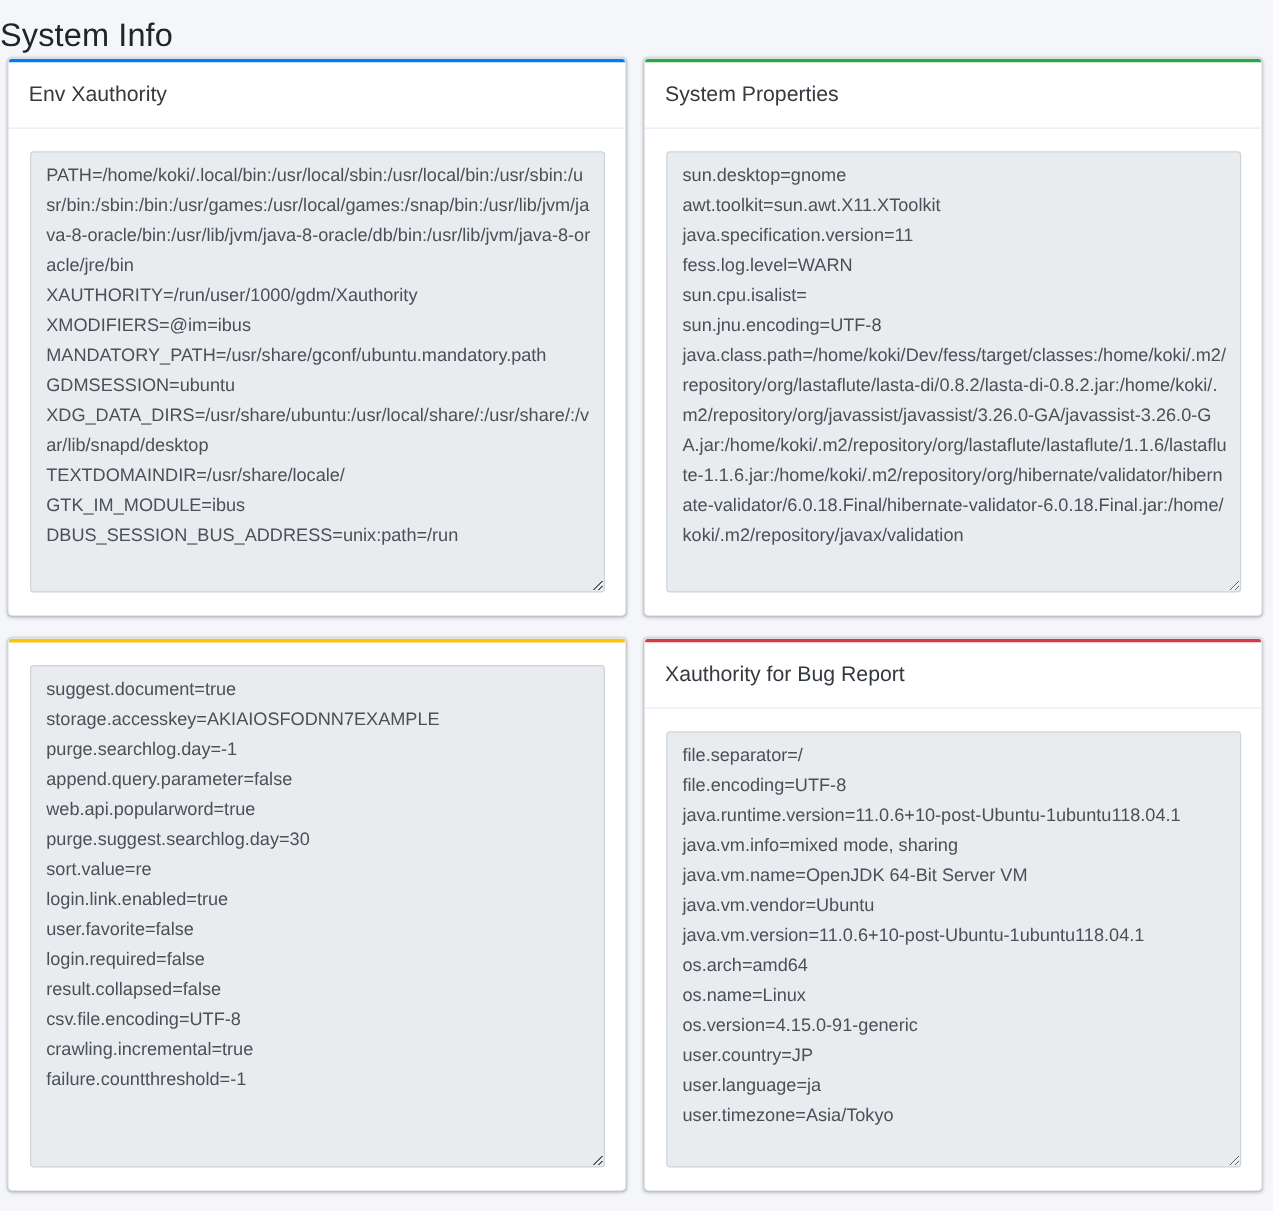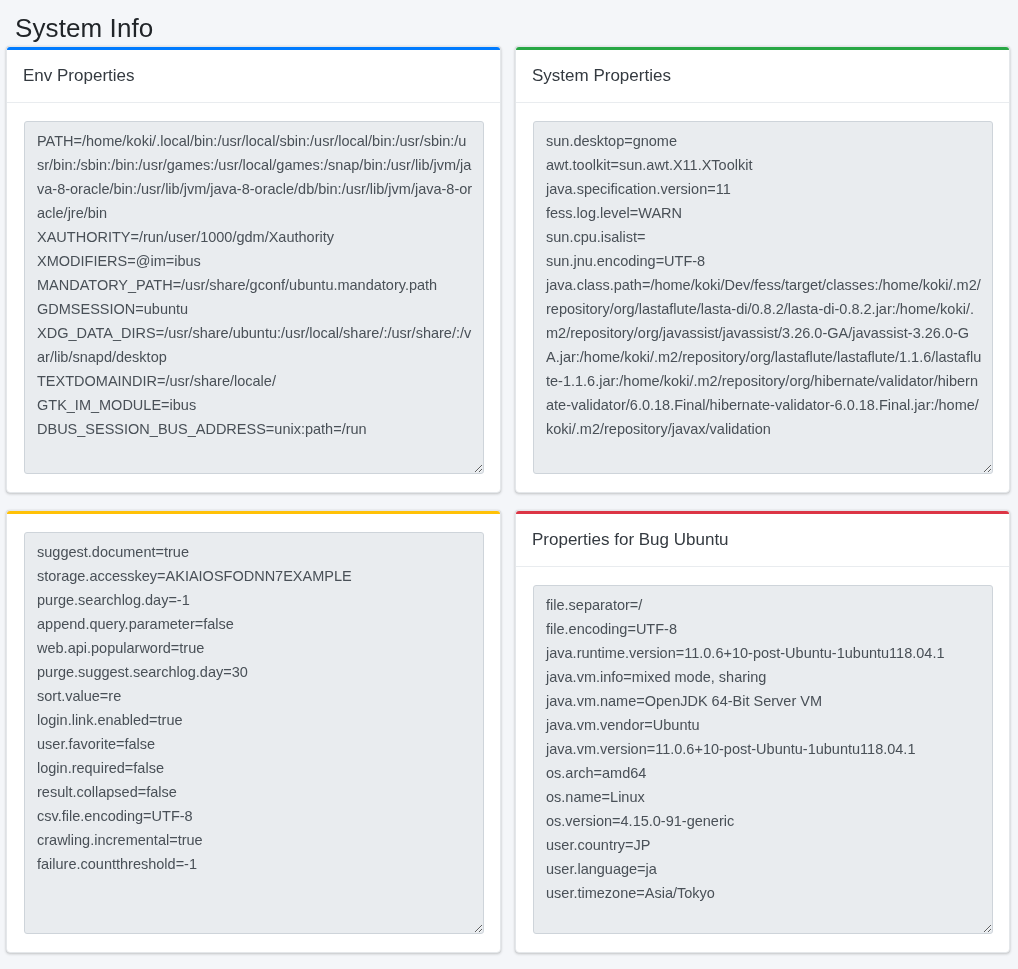"System Info" .page-title { padding: 12px 0 0 15px -> 12px 0 0 0 }
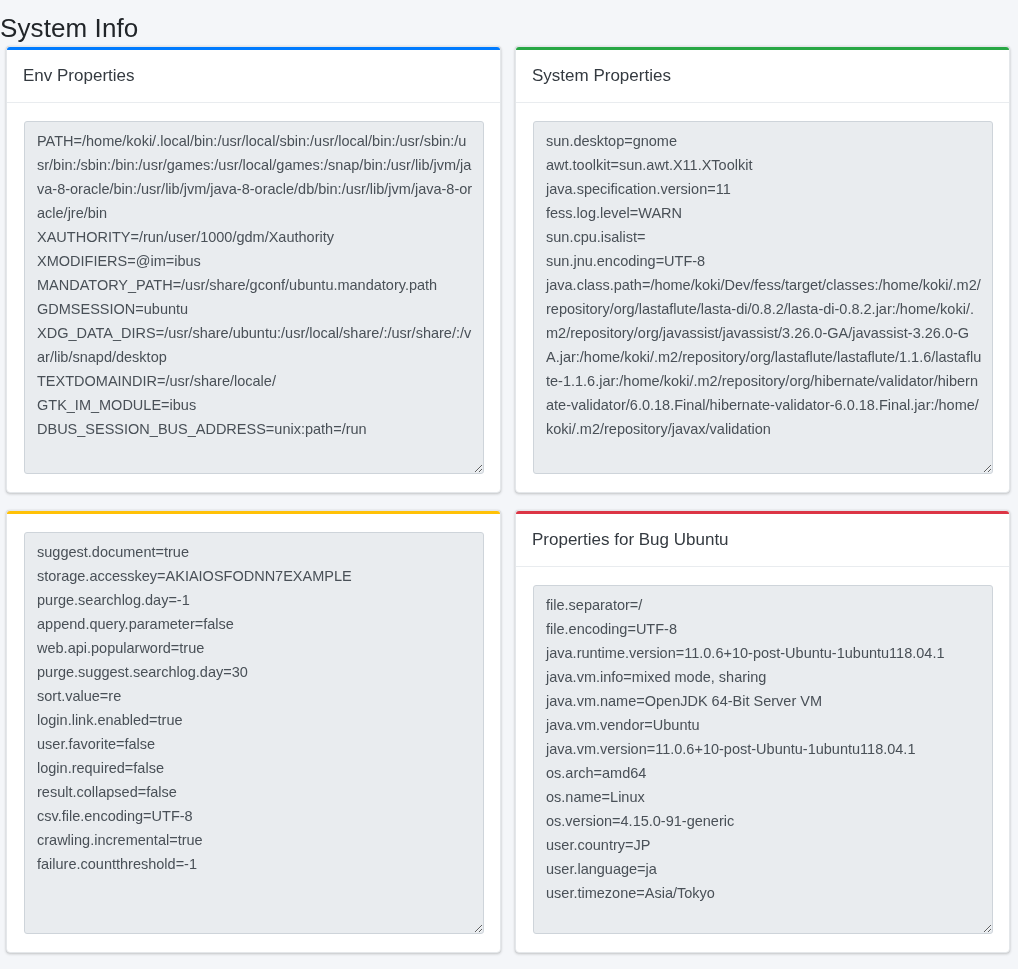"Env Properties" span.card-title { text: Properties -> Xauthority }
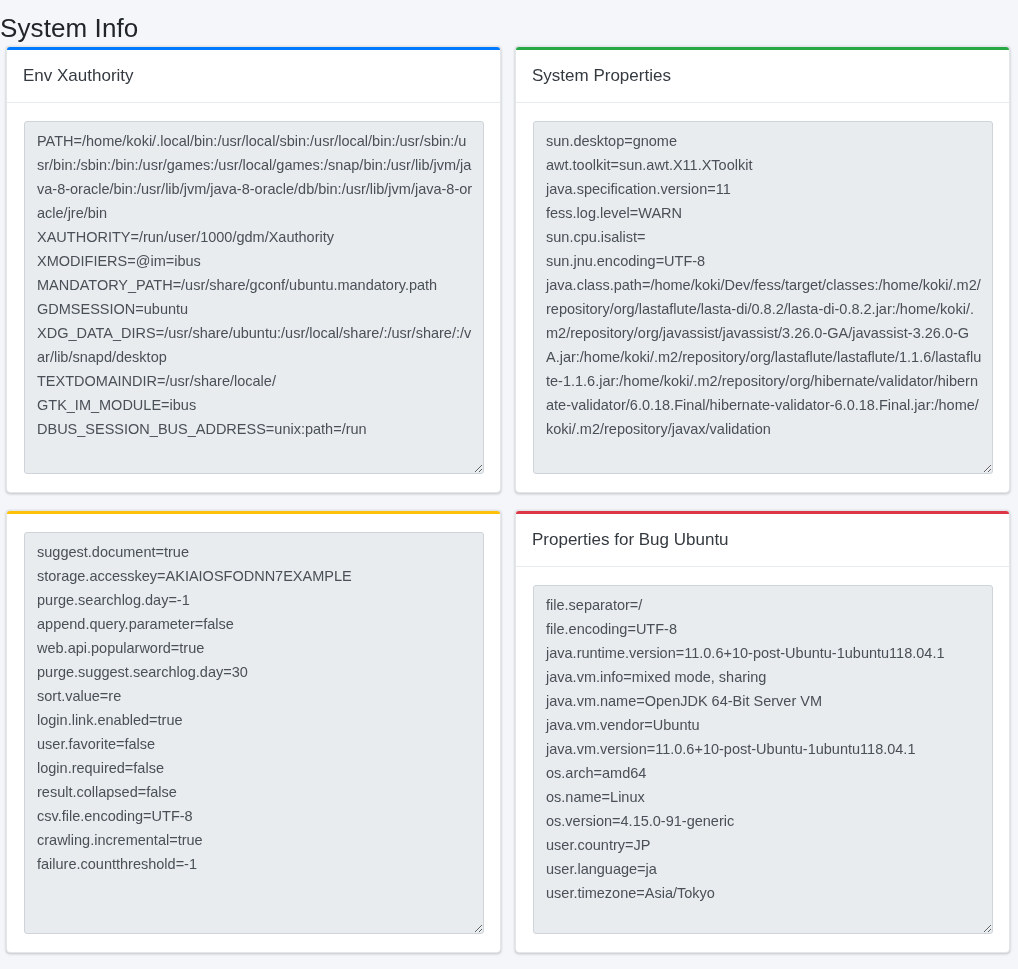"Properties for Bug Ubuntu" span.card-title { text: Properties for Bug Ubuntu -> Xauthority for Bug Report }
